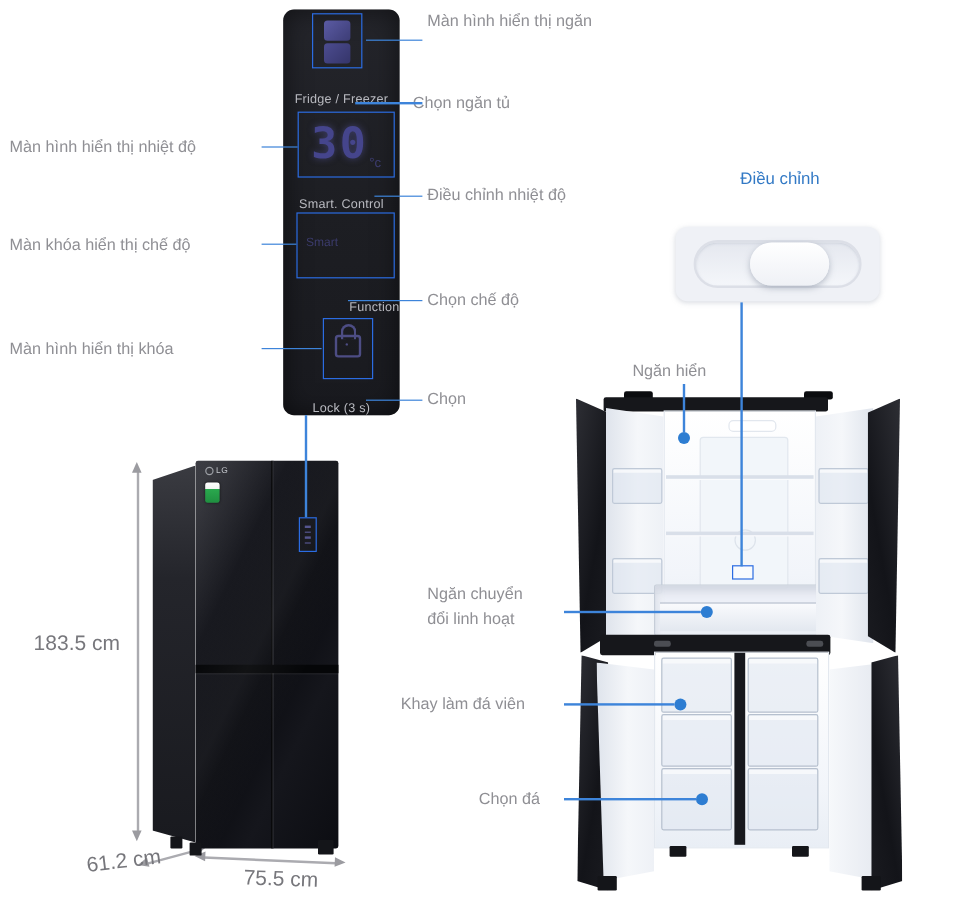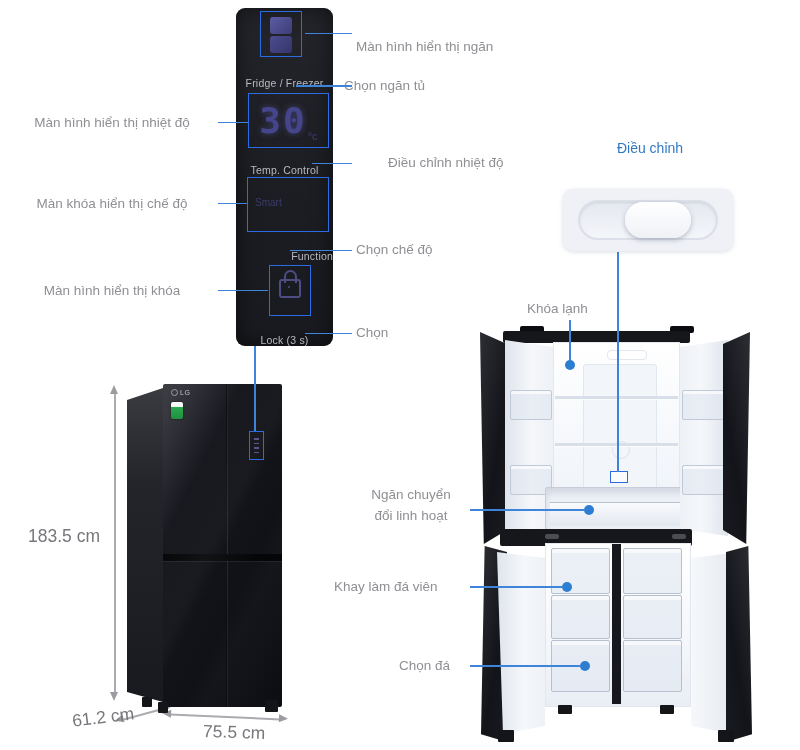"Màn hình hiển thị ngăn" div.lbl { top: 39px -> 10px }
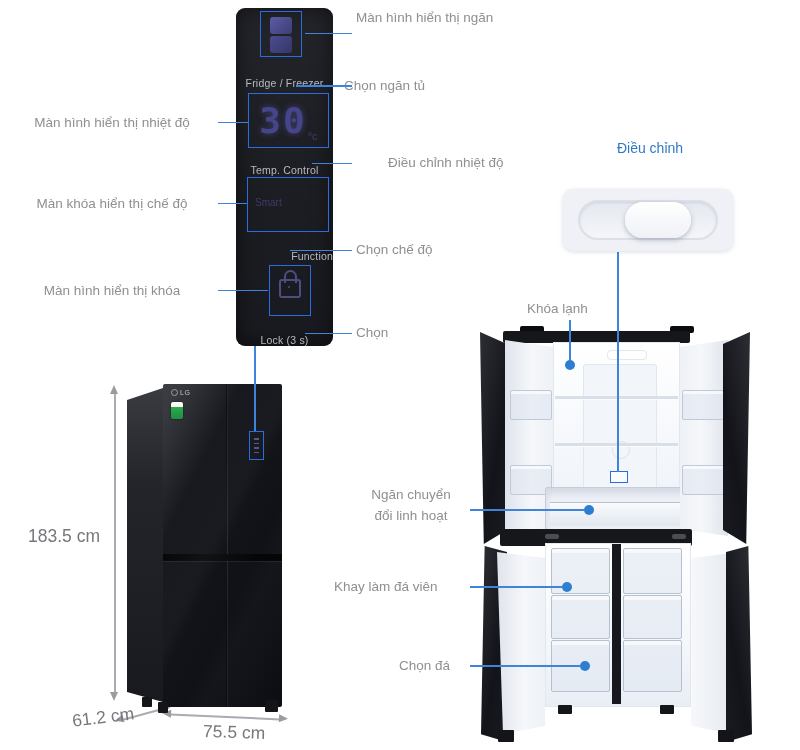"Màn hình hiển thị nhiệt" .lbl.right-align { text-align: center -> left }
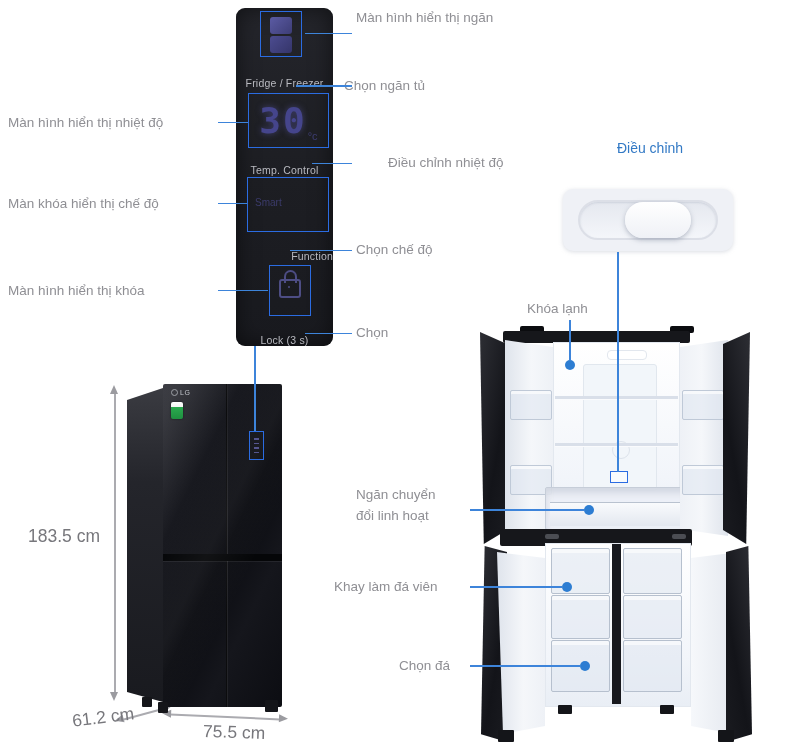"Temp. Control" div.p-lbl { text: Temp -> Smart }
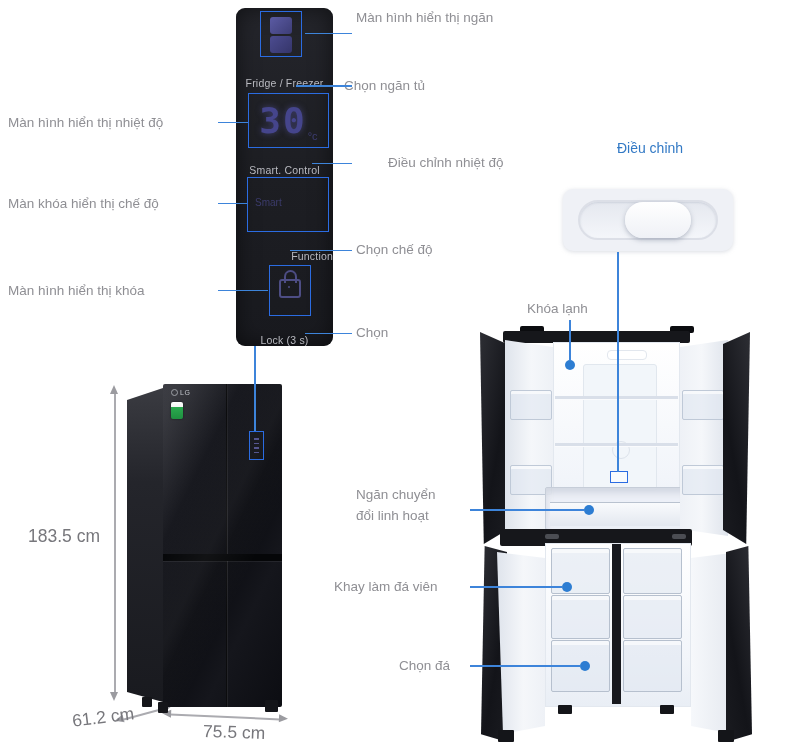"Điều chỉnh nhiệt độ" div.lbl { margin-left: 32px -> none }
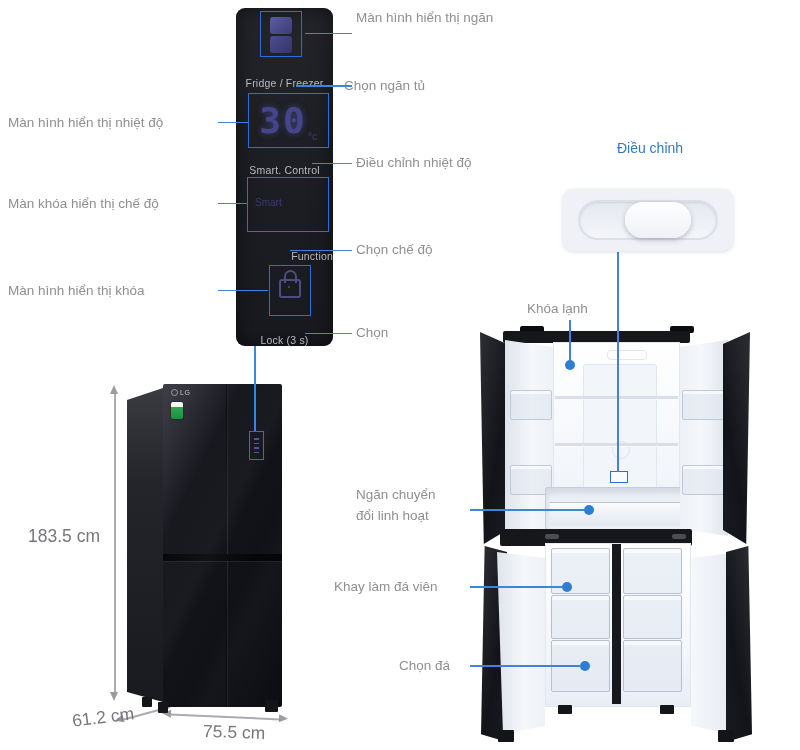"Khóa lạnh" div.lbl { text: Khóa lạnh -> Ngăn hiển }
